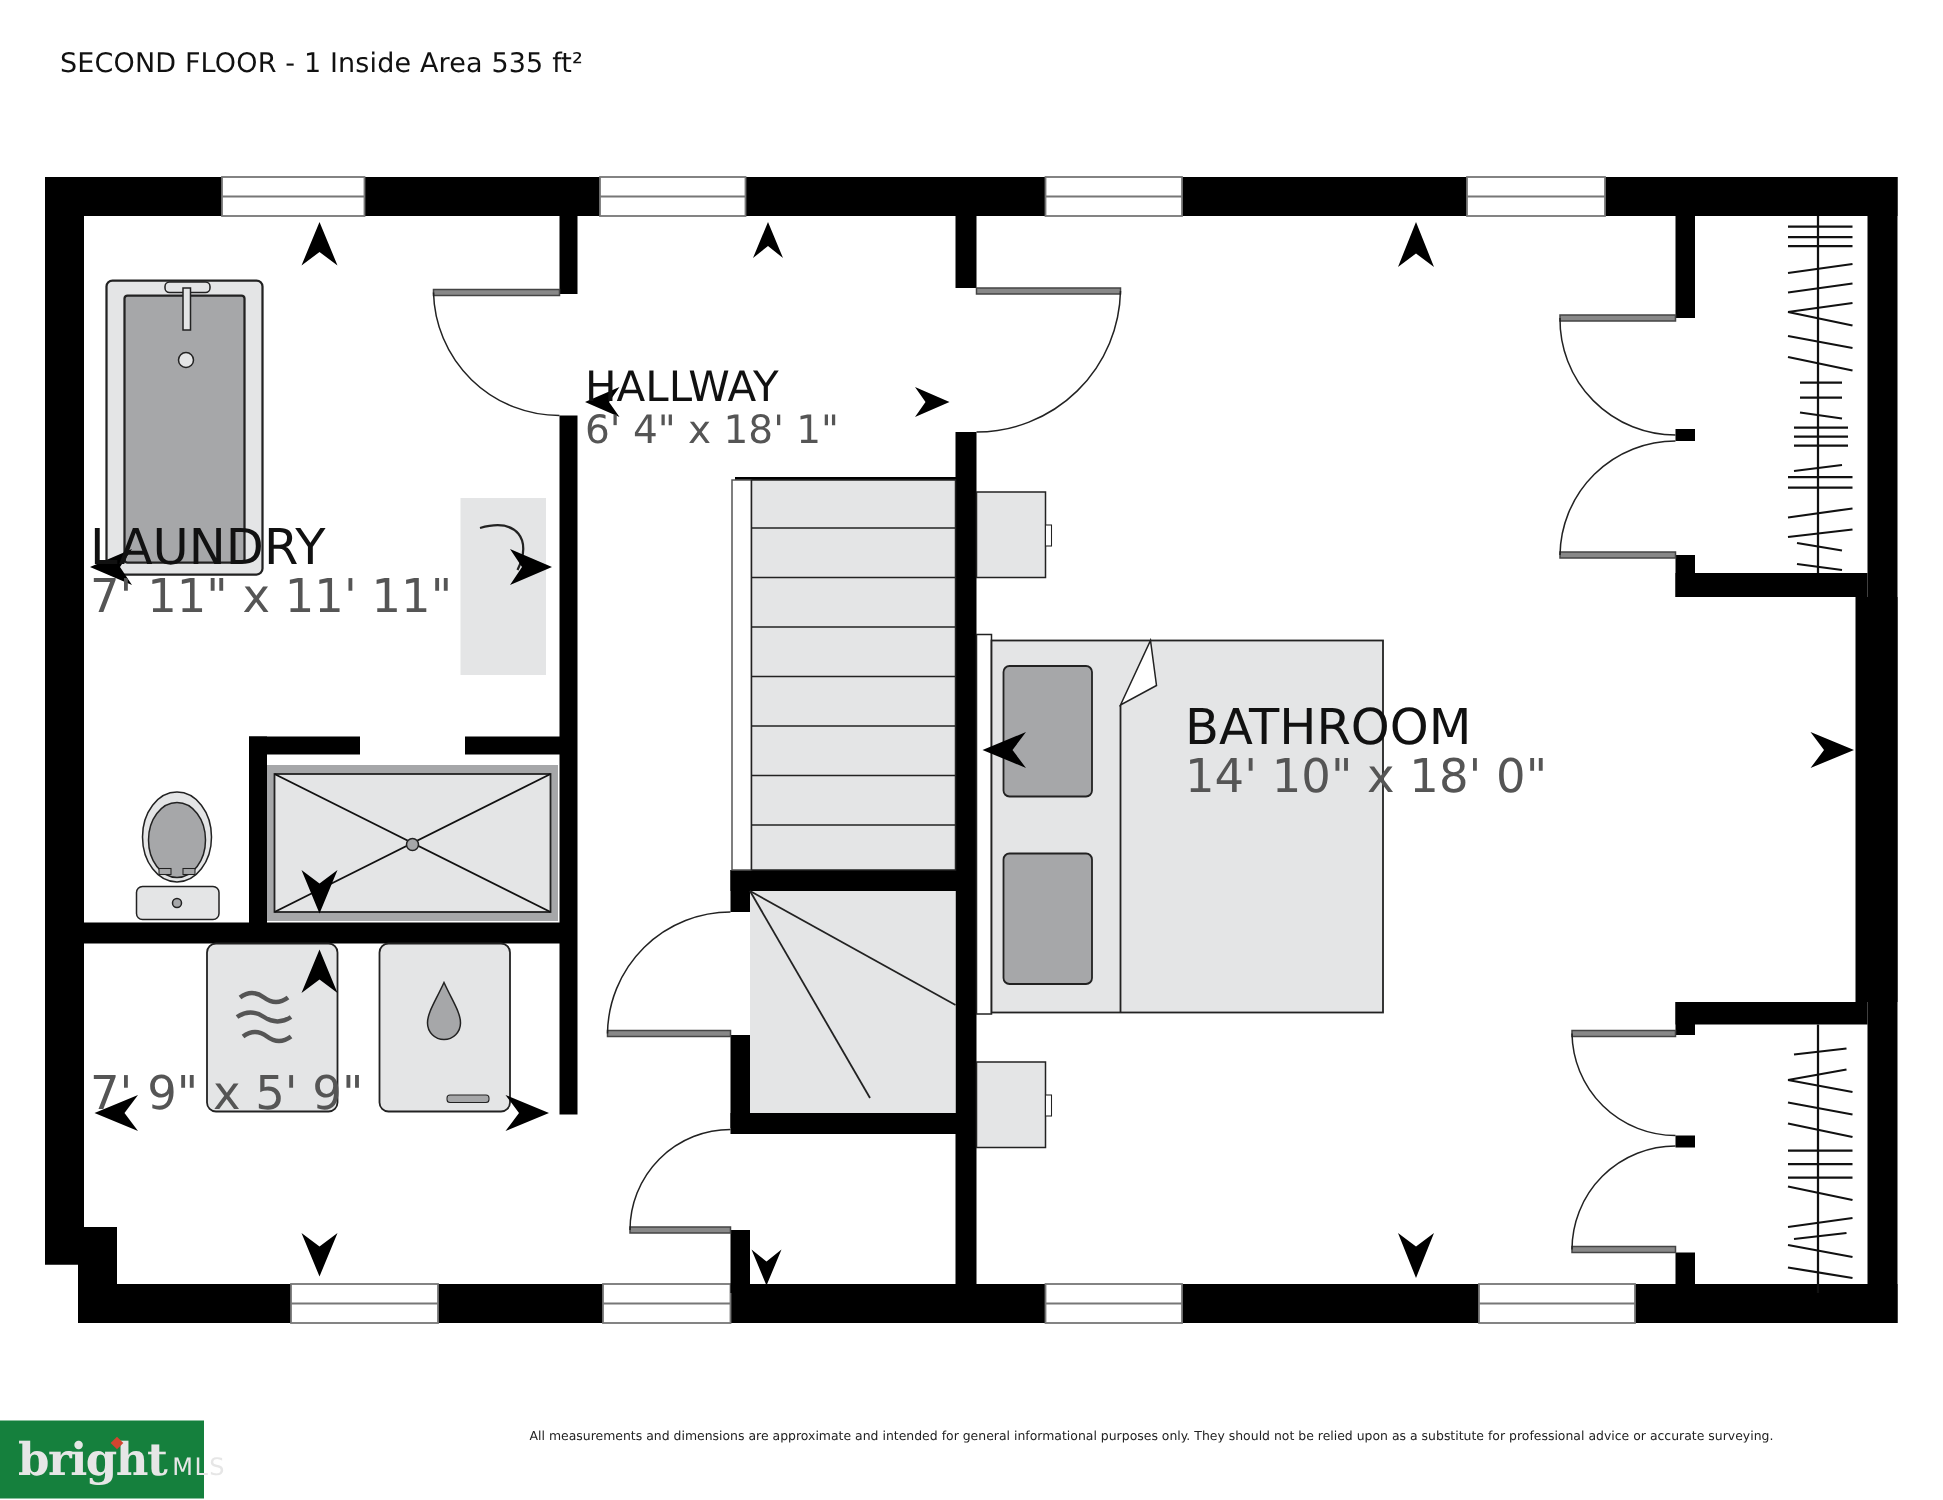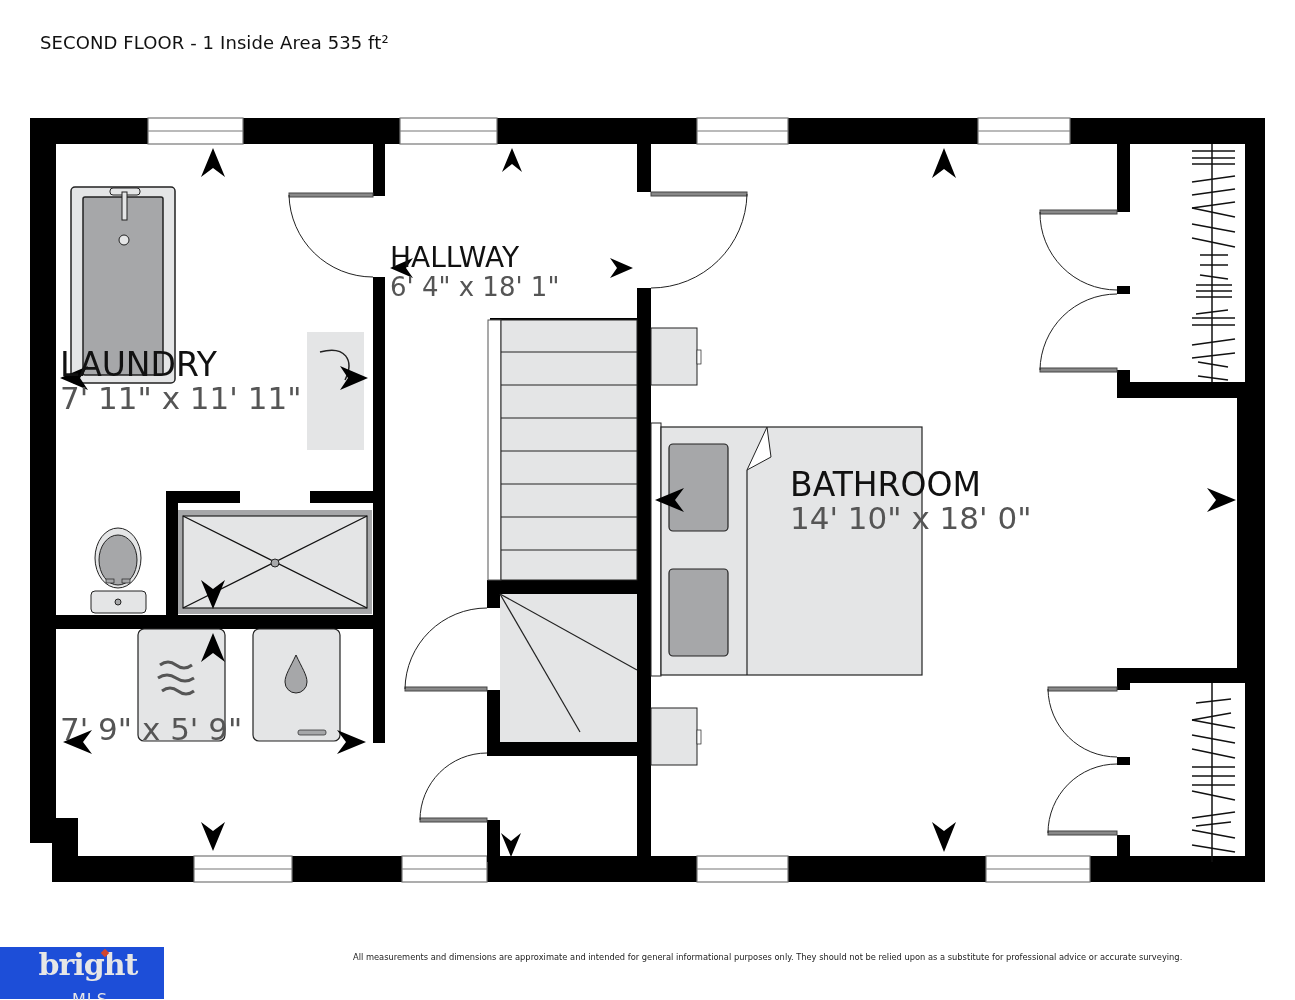"bright" .logo { background: #1d4ed8 -> #15803d; flex-direction: column -> none; width: 164px -> 136px }
